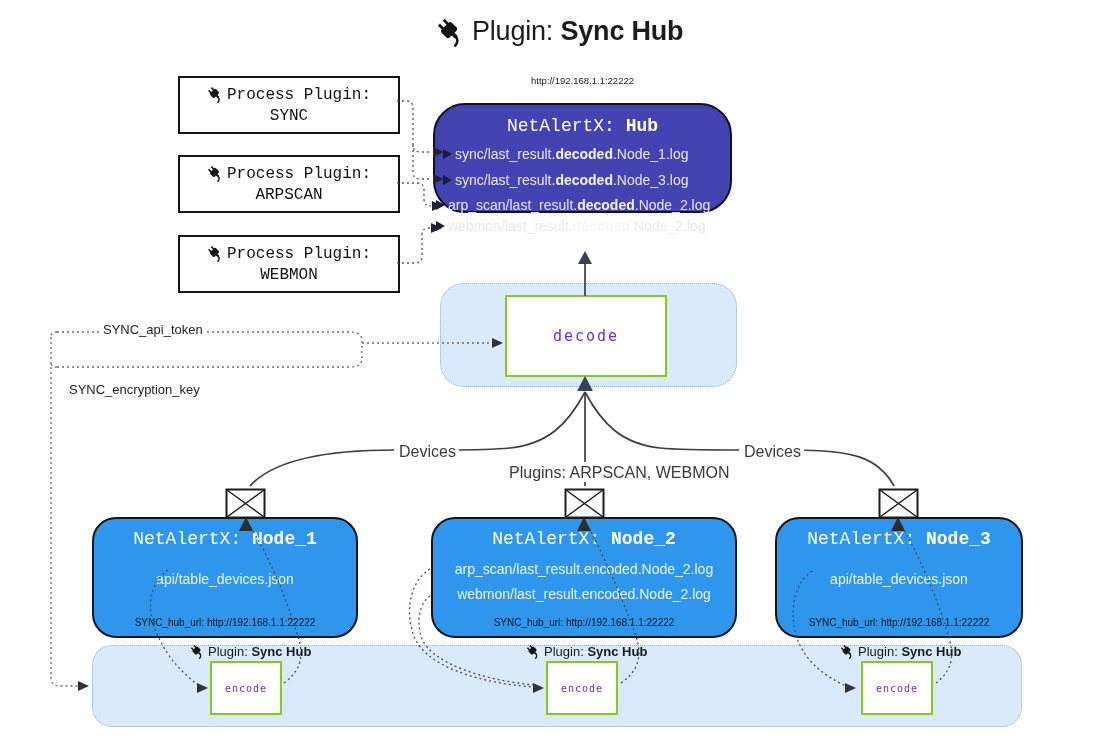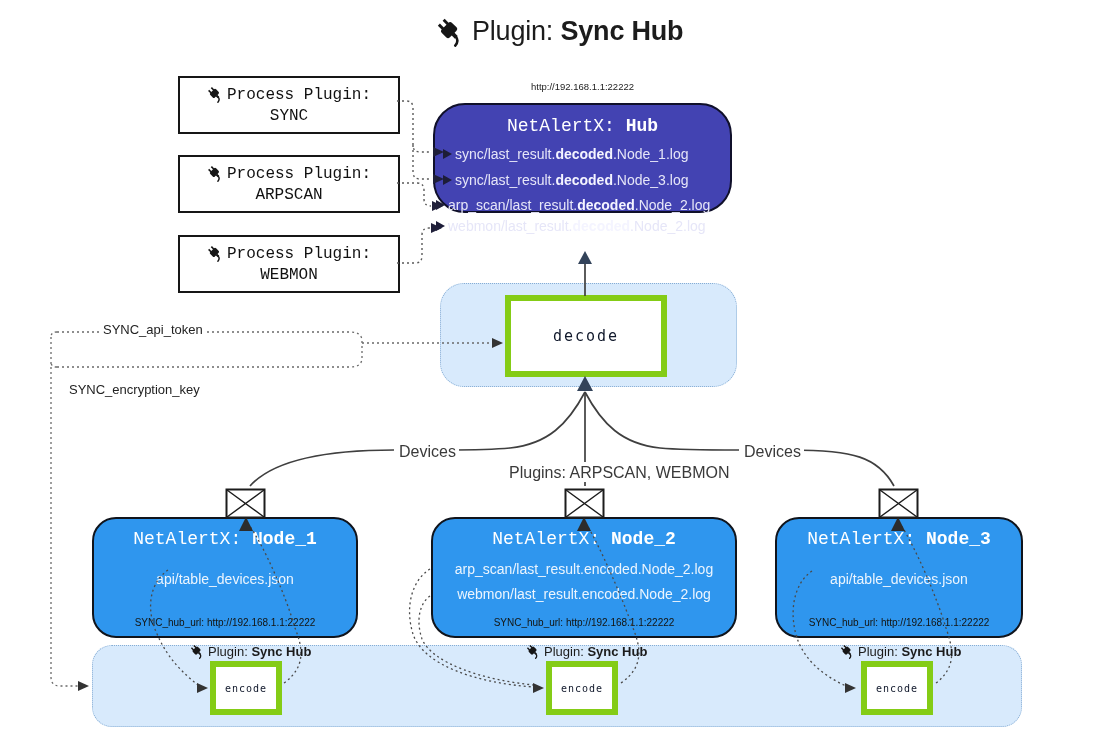"http://192.168.1.1:22222" .hub-url { top: 81px -> 75px }
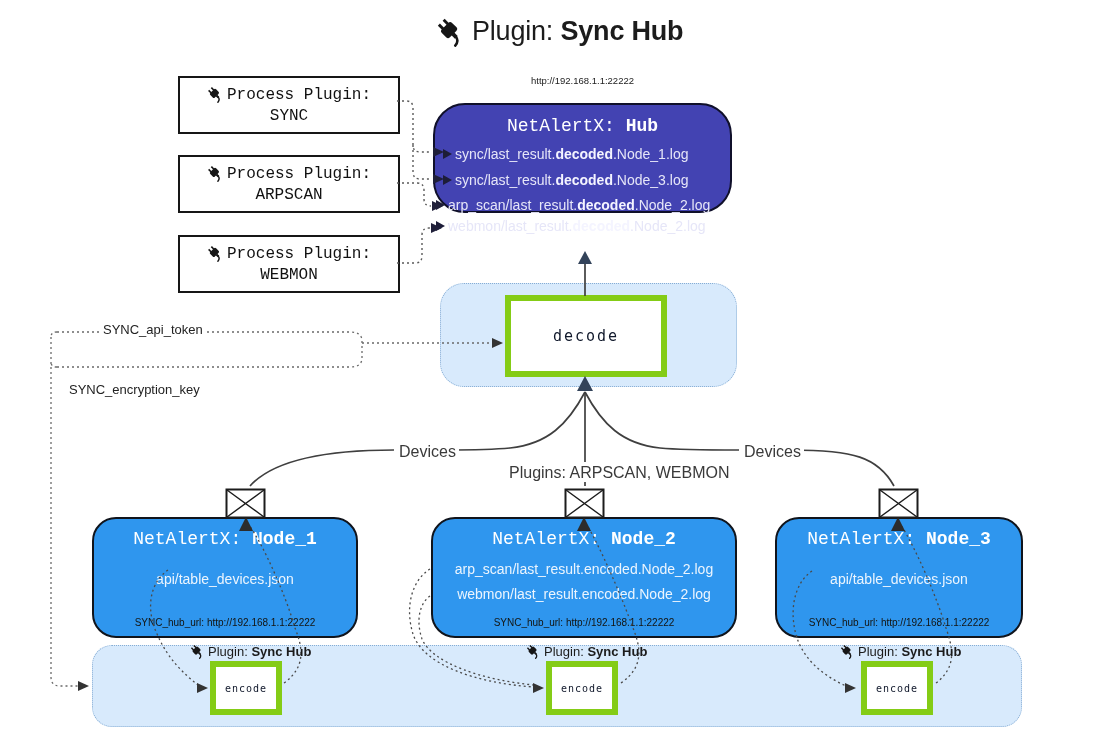"decode" .white-step { border: 6px solid #84cc16 -> 2px solid #84cc16; color: #0f172a -> #6d28d9 }
